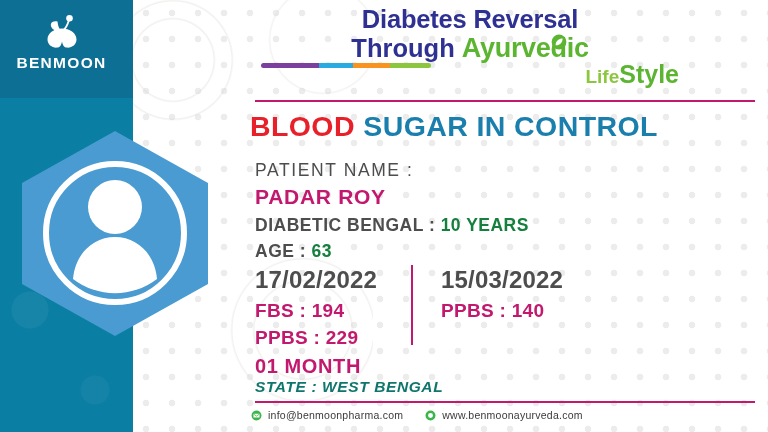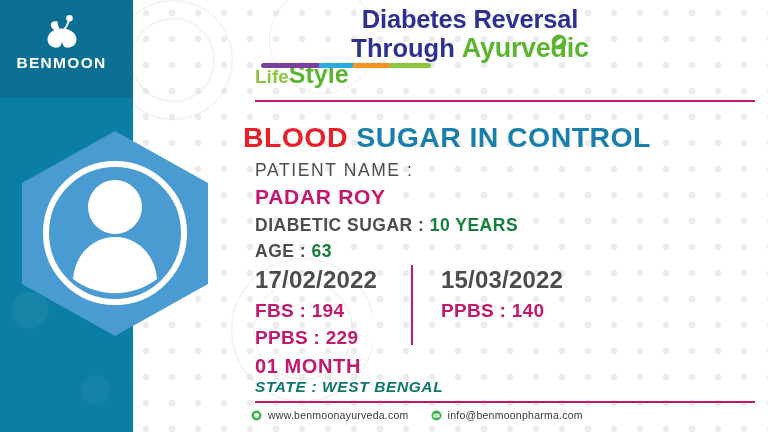"LifeStyle" .t-line3 { text-align: left -> right }
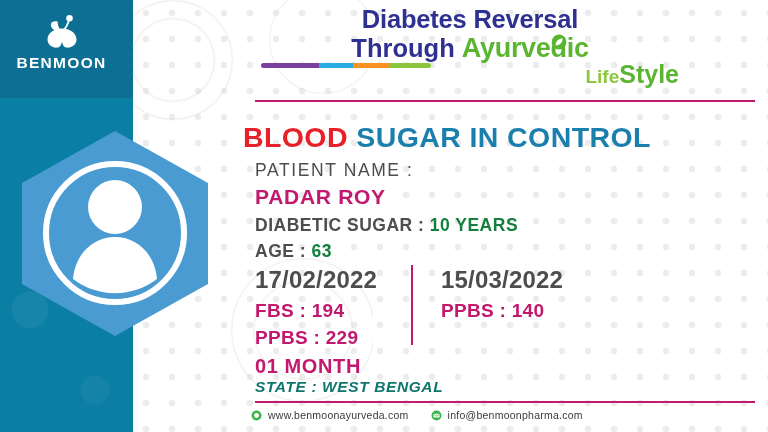"BLOOD SUGAR IN CONTROL" .heading { left: 110px -> 117px; margin-top: 11px -> none }
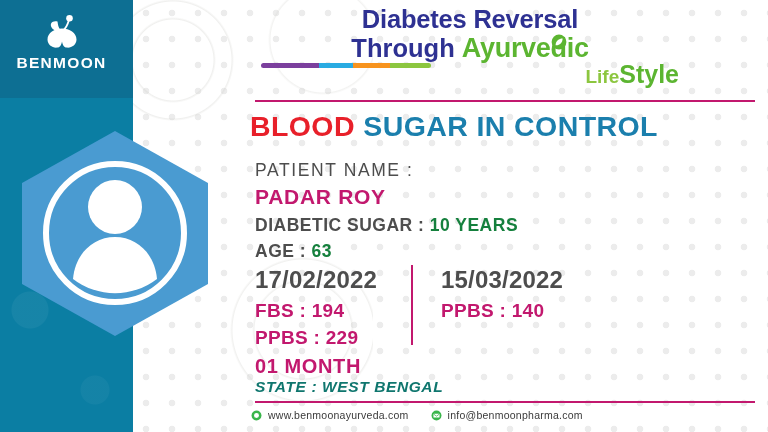"DIABETIC SUGAR :" span { text: SUGAR -> BENGAL }
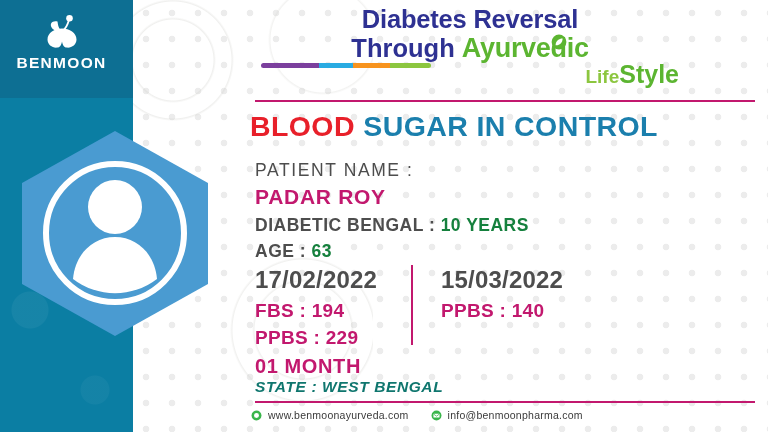"www.benmoonayurveda.com" div.fitem { order: before "info@benmoonpharma.com" -> after "info@benmoonpharma.com" }
